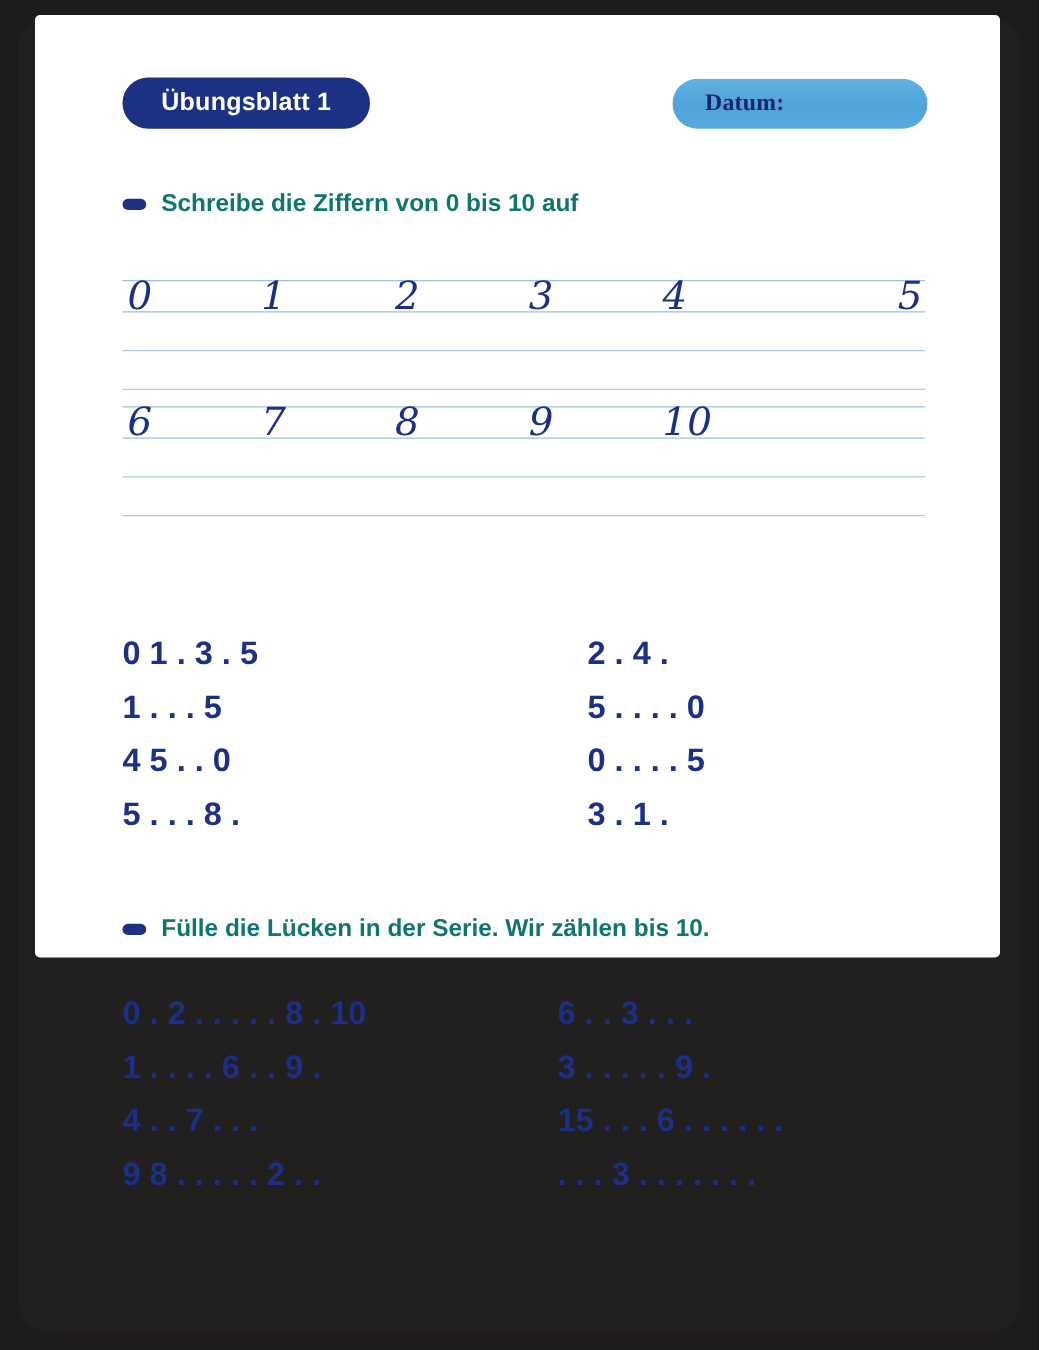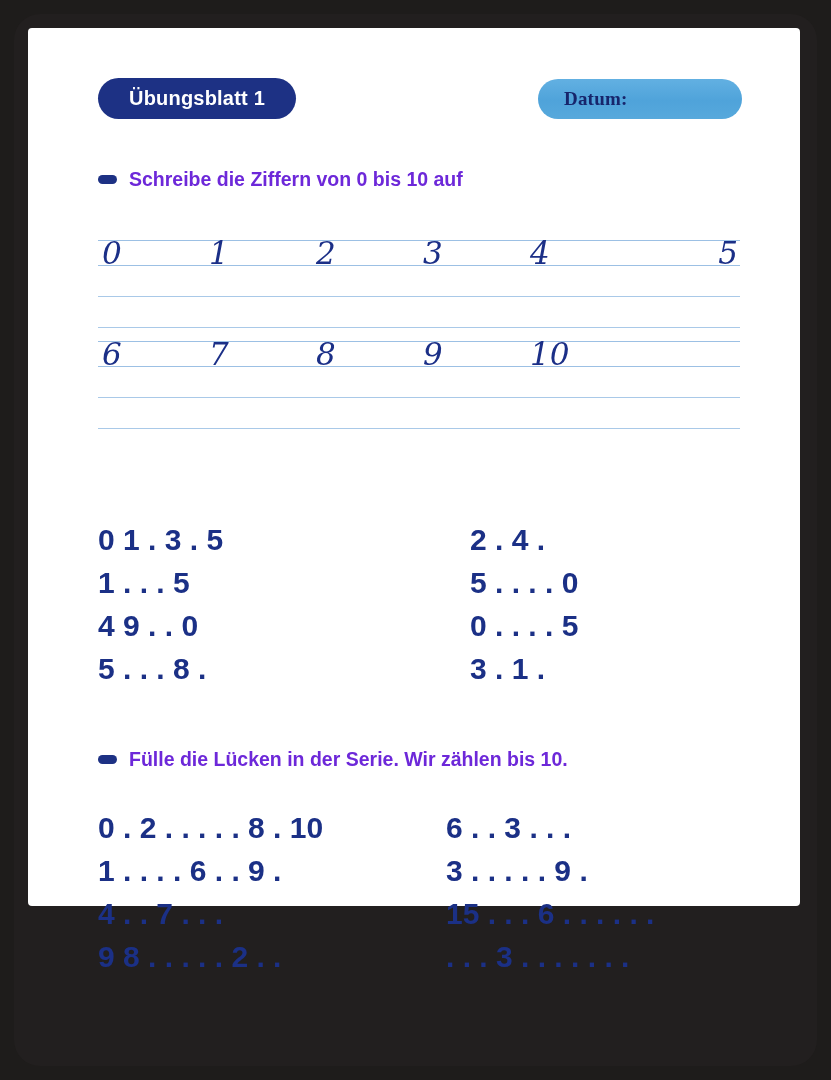"Übungsblatt 1" .sheet { height: 878px -> 754px; top: 28px -> 12px }
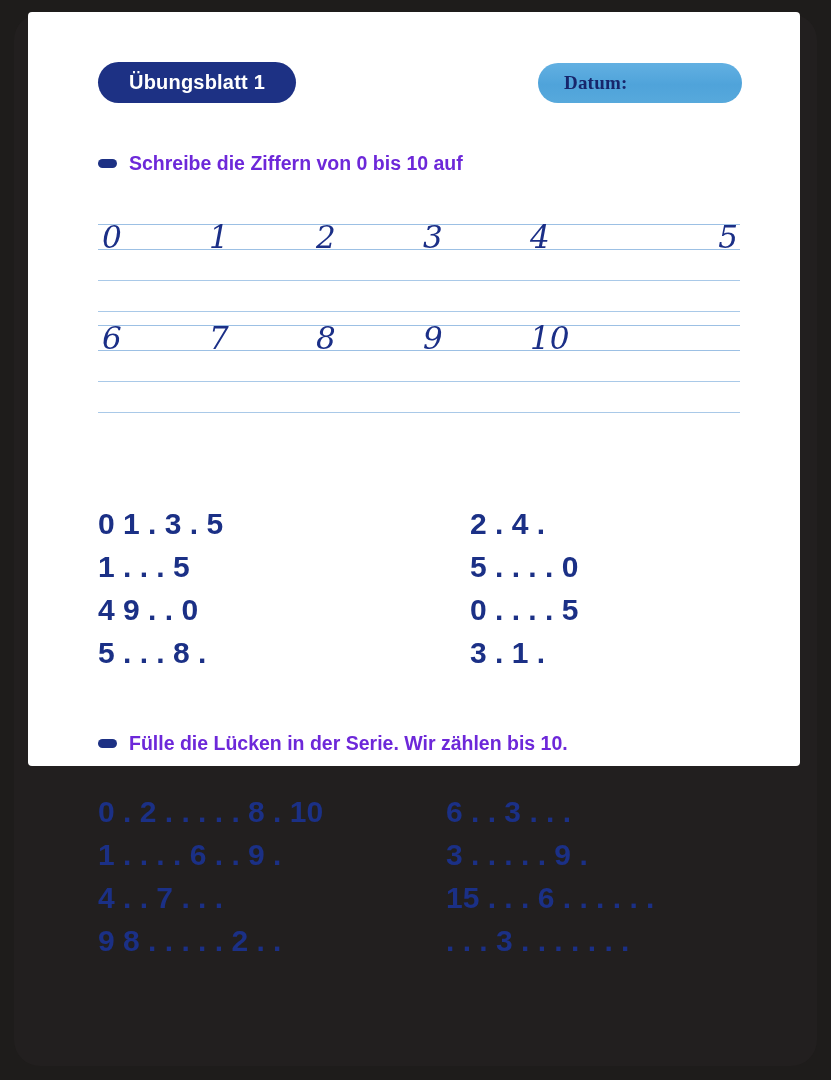"Schreibe die Ziffern von 0" .heading { color: #6d28d9 -> #0f766e }
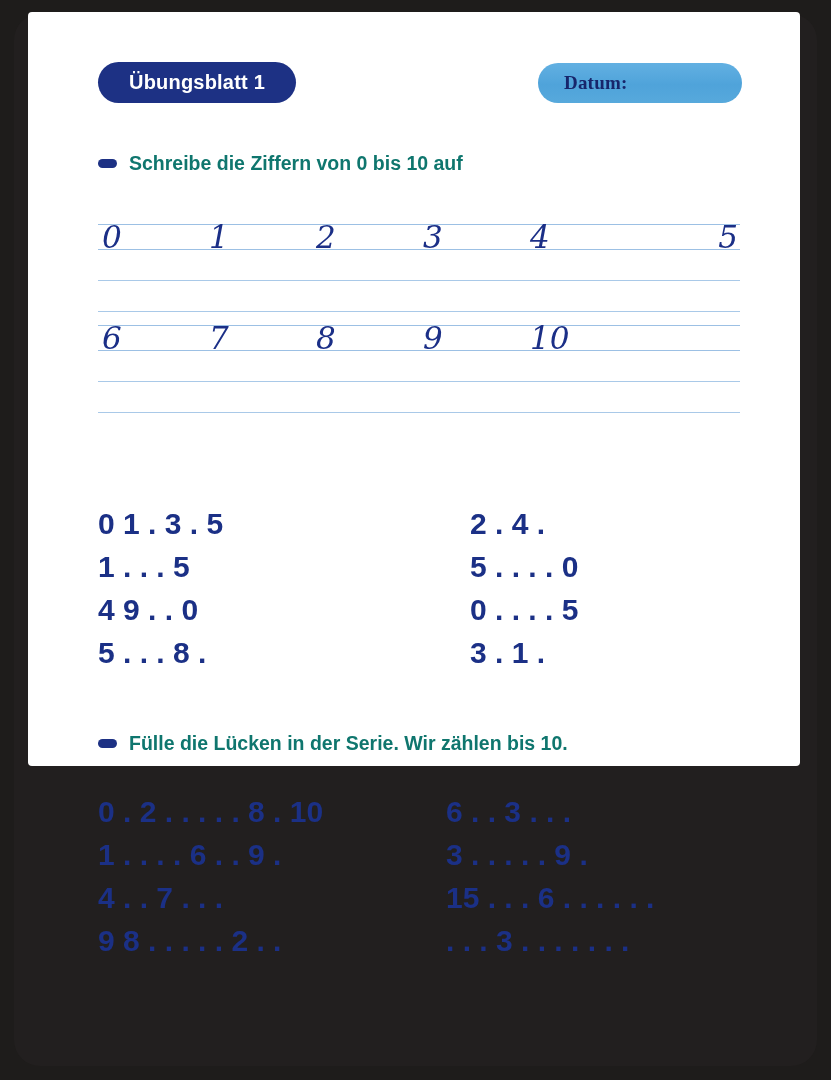"0 1 . 3 ." .series-row { font-size: 30px -> 26px }
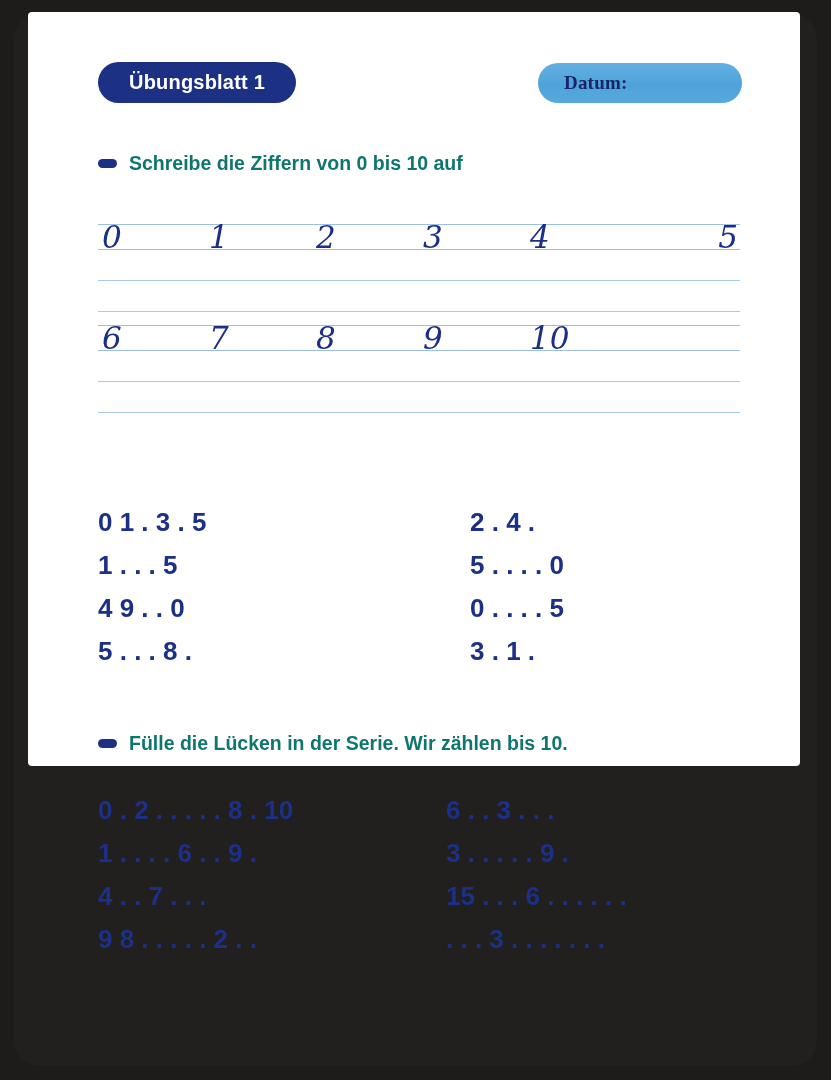"4 9 . . 0" div.series-row { text: 9 -> 5 }
